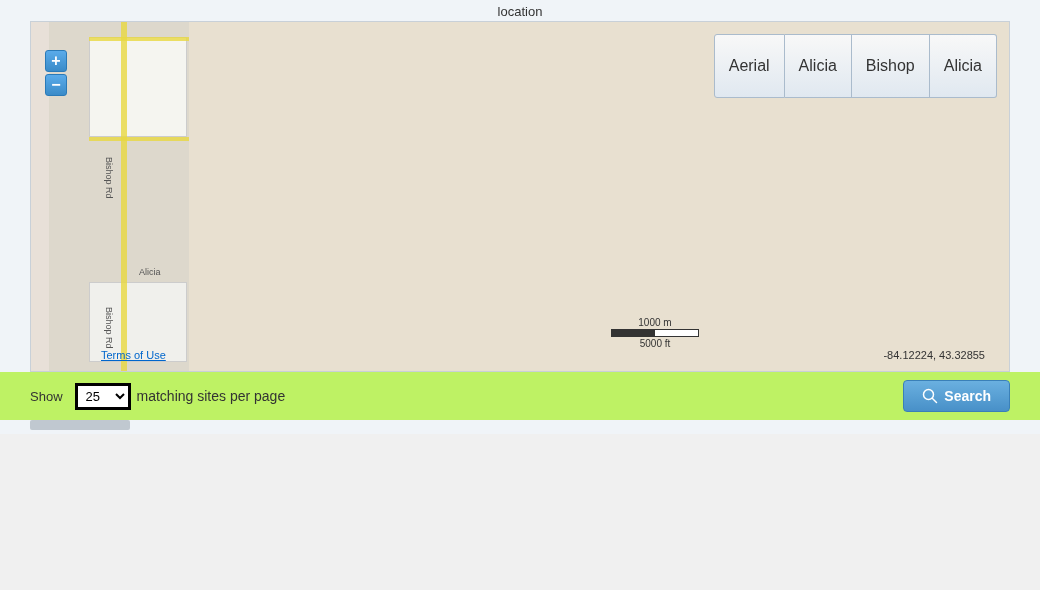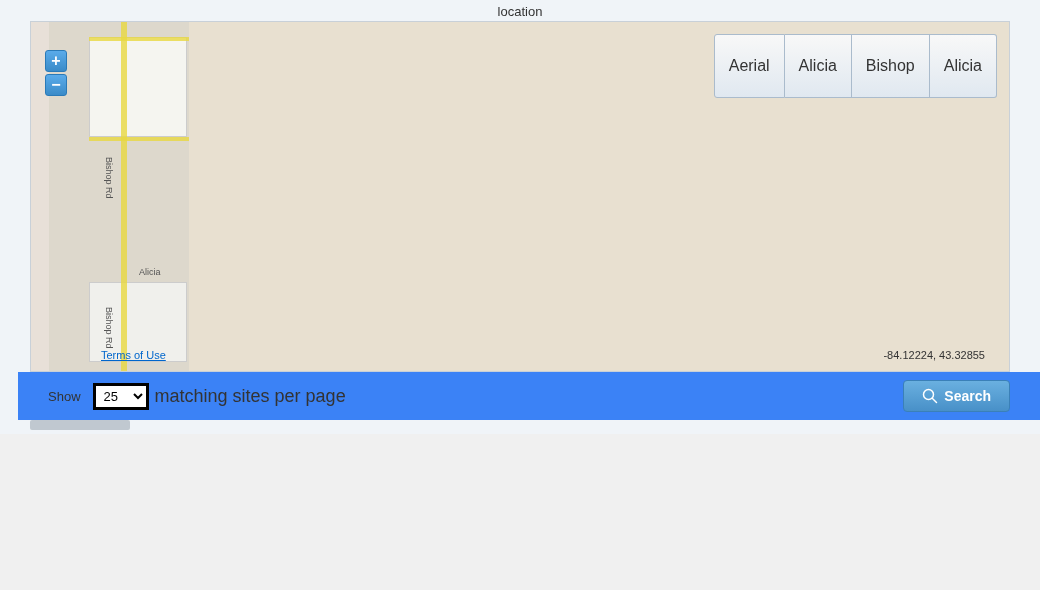"1000 m" div.scale-bar { html: none -> <div> <div> <div>1000 m</div> <div> <div></div> <div></div> </div> <div>5000 ft</div> </div> </div> }
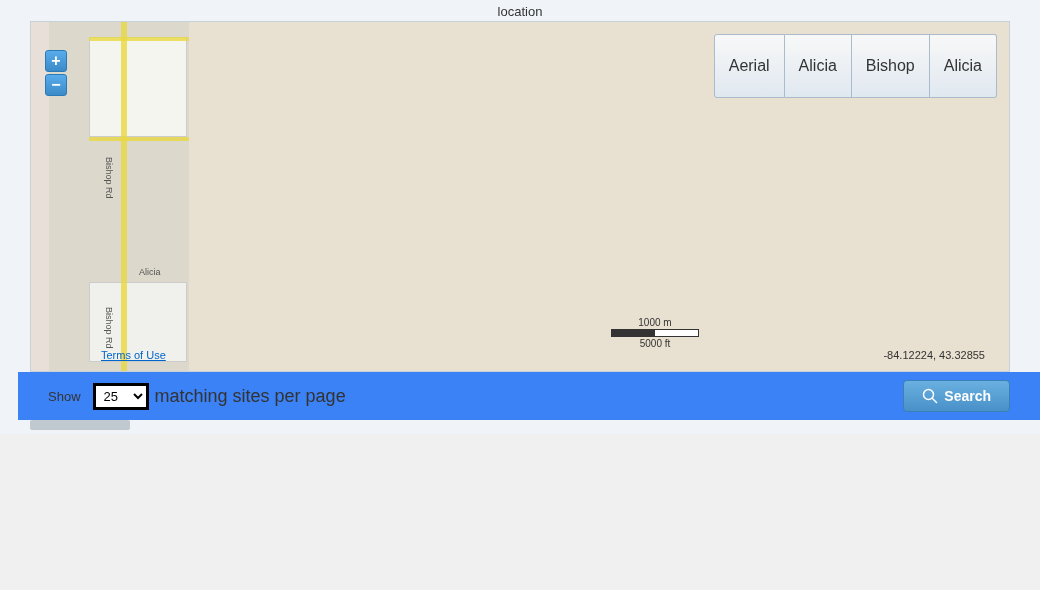"Show" .bottom-bar { background: #3b82f6 -> #bef264; margin-left: 18px -> none }
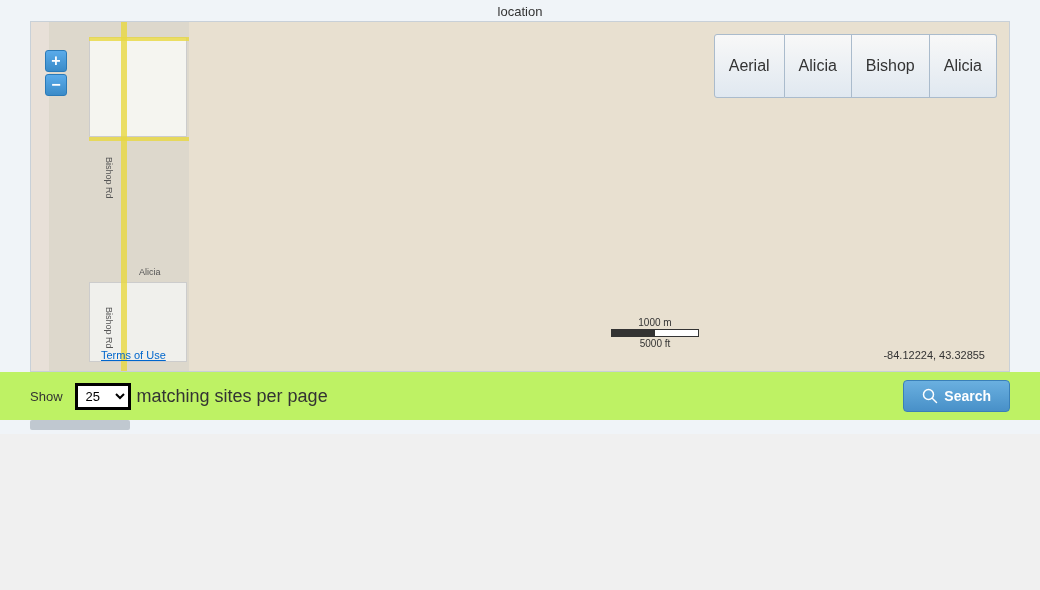"matching sites per page" .per-page-label { font-size: 18px -> 14px }
